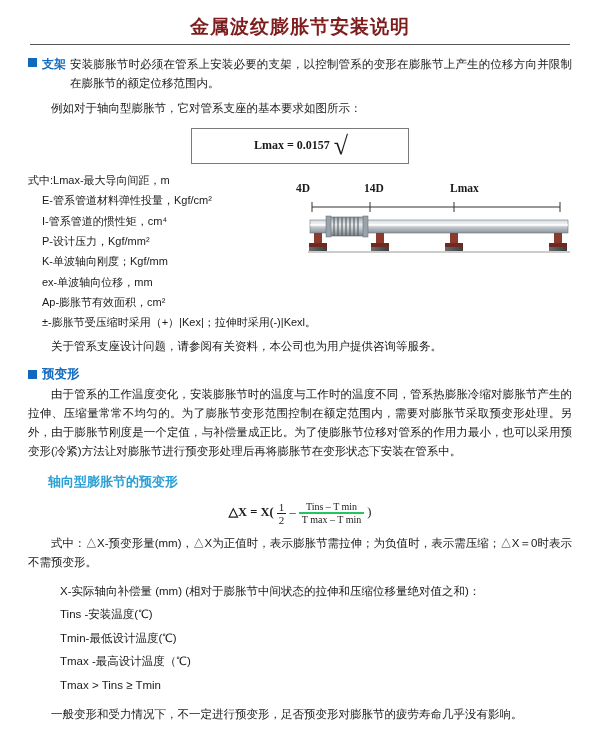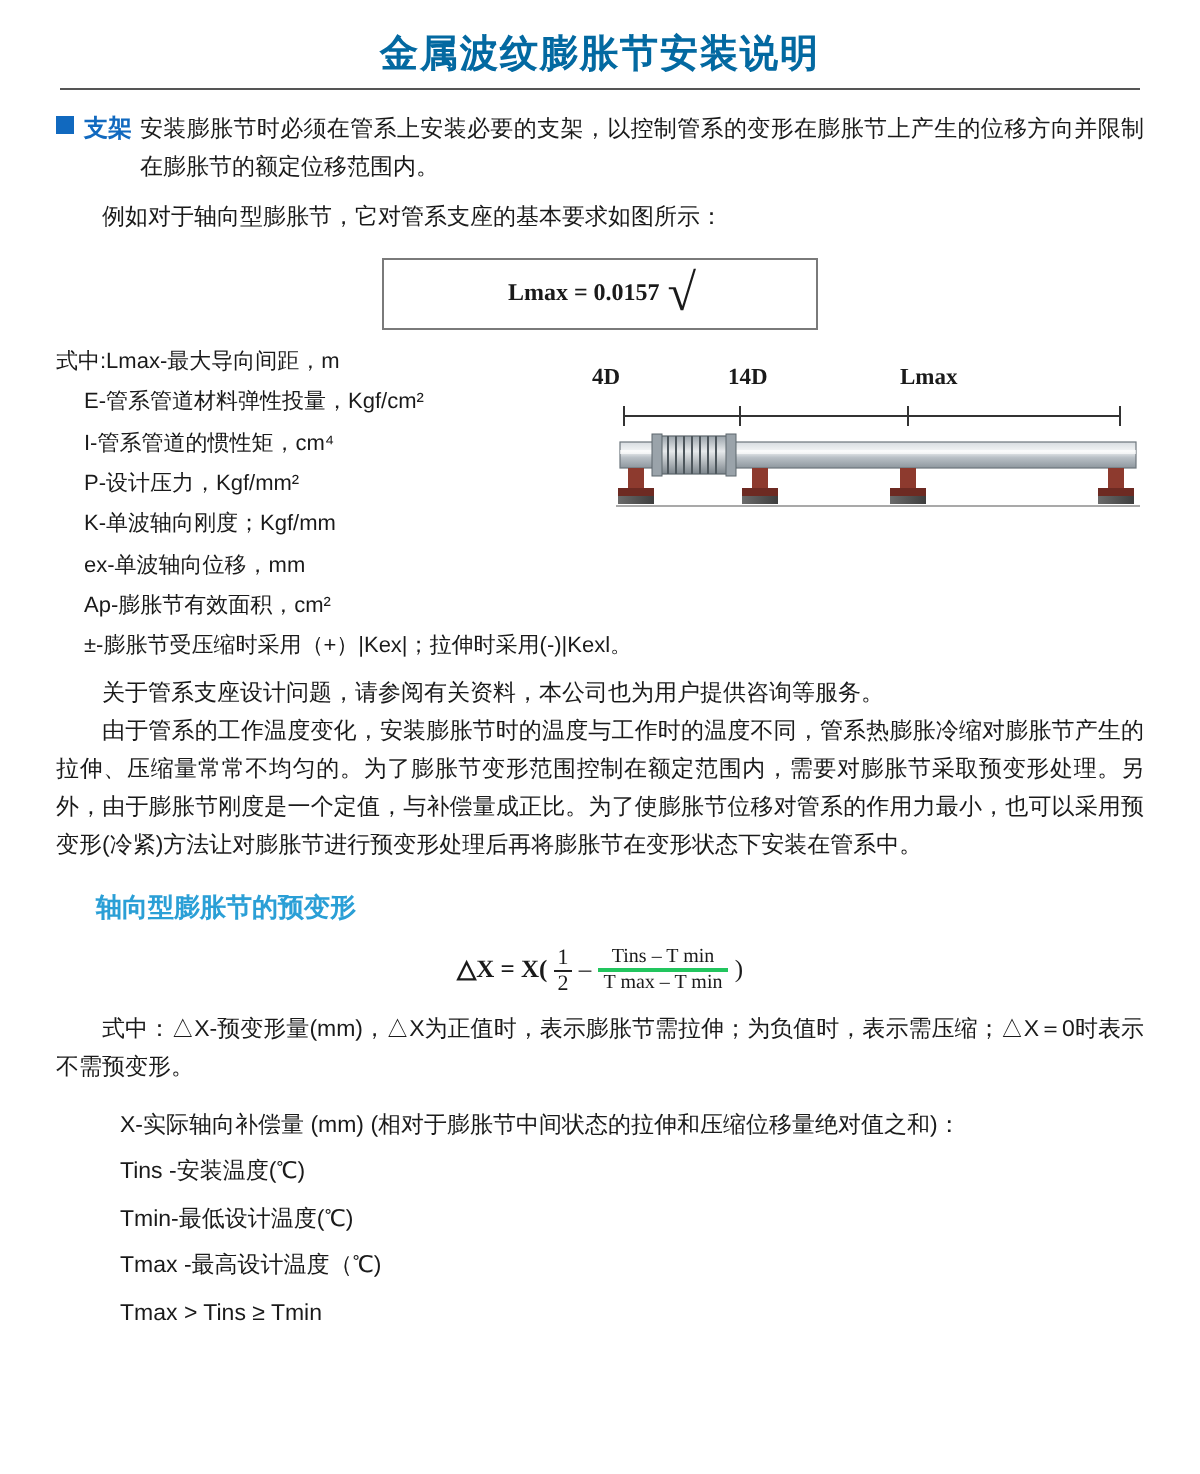"金属波纹膨胀节安装说明" h1.title { color: #0369a1 -> #7f1d1d }
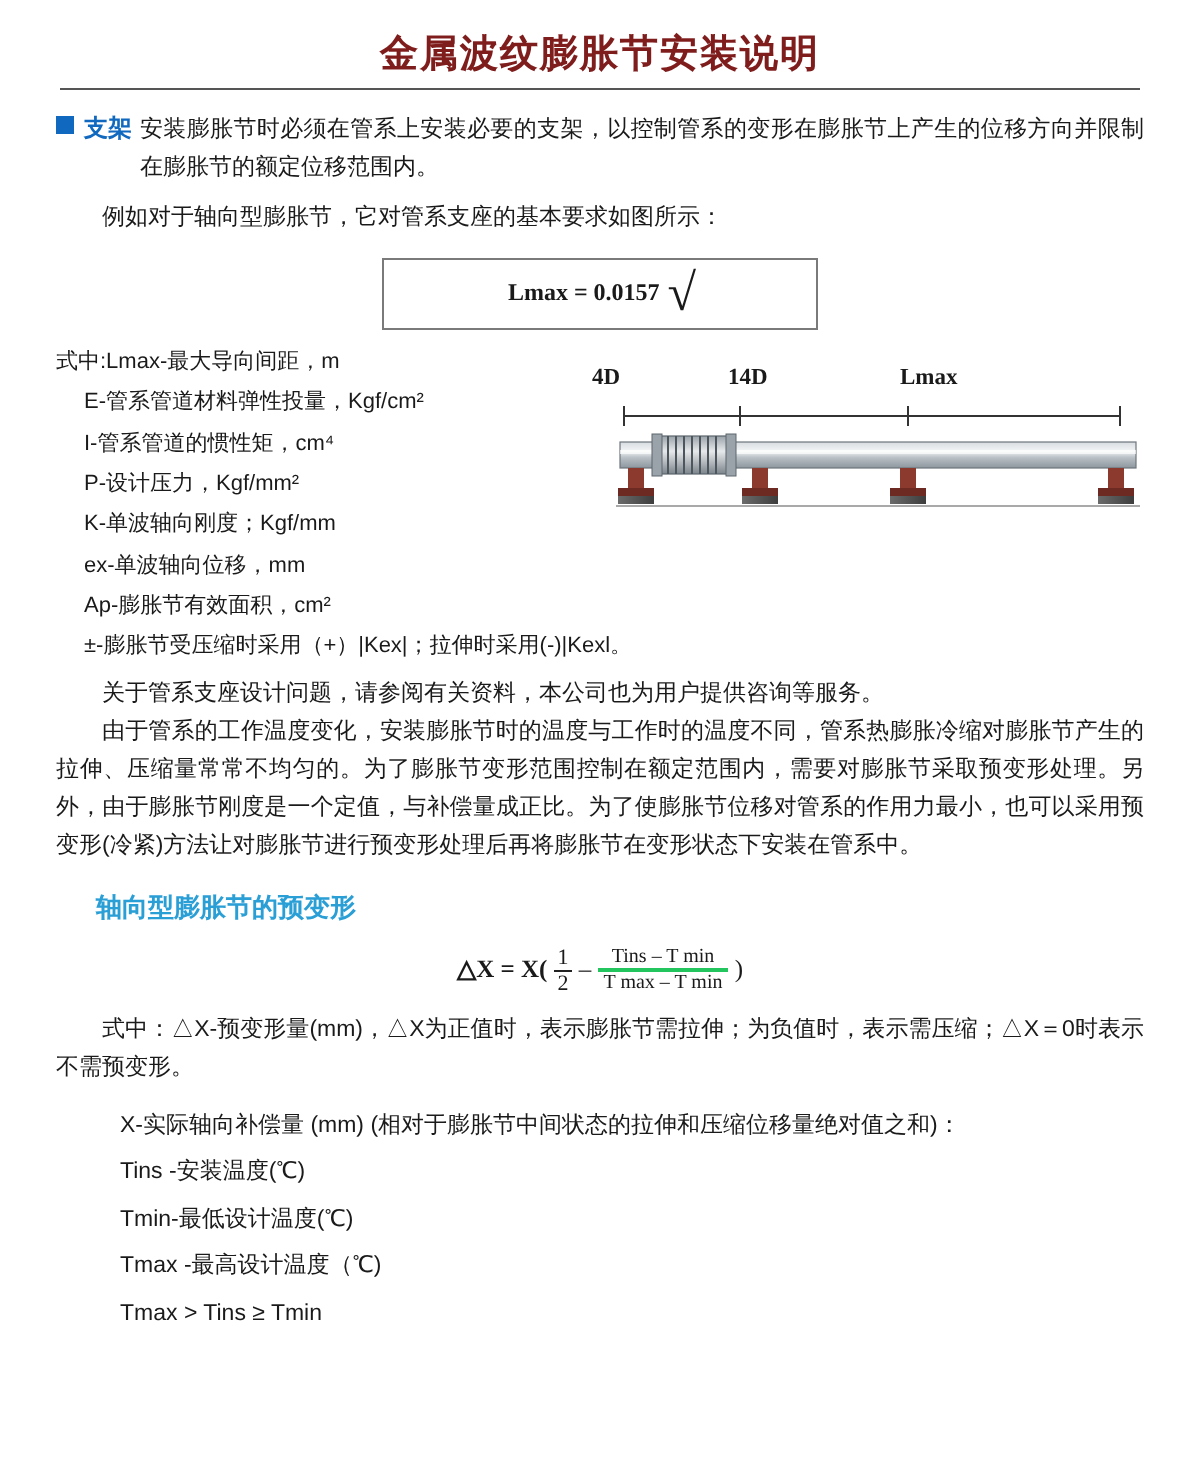"预变形" div.section-head { html: none -> <div> <span></span> <span>预变形</span> </div> }
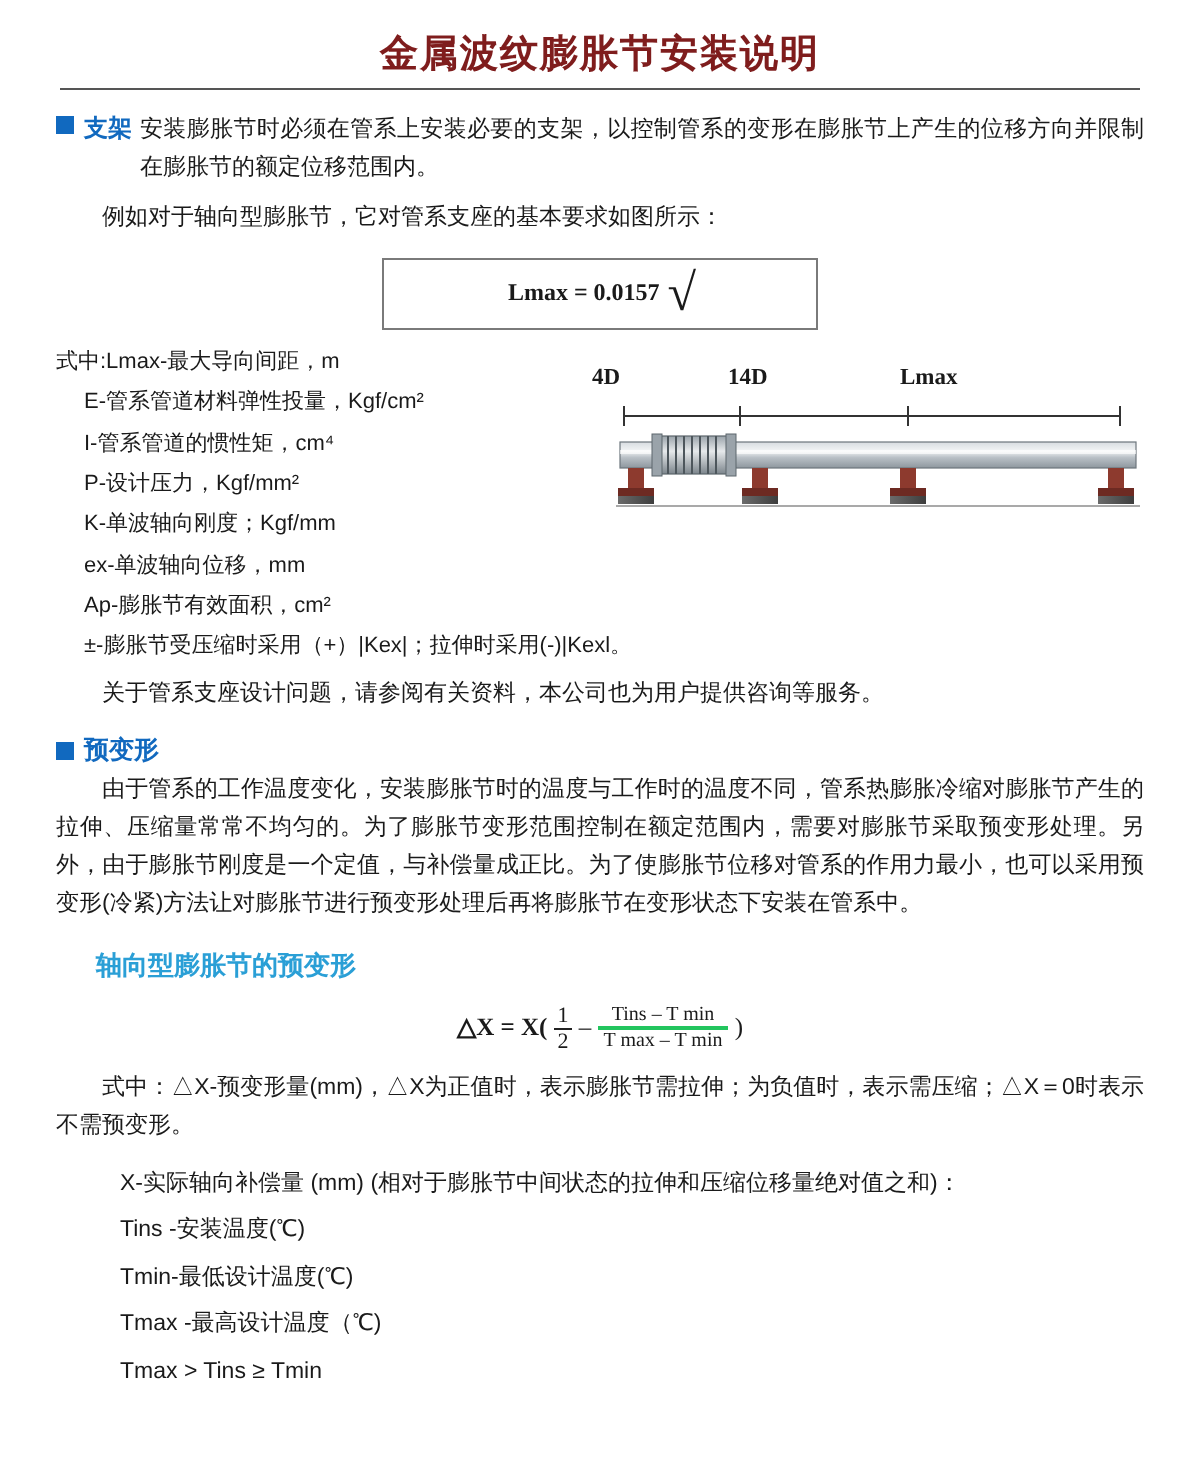"一般变形和受力情况下，不一定进行预变形，足否预变形对膨胀节的疲劳寿命几乎没有影响" div.para-indent { html: none -> <div>一般变形和受力情况下，不一定进行预变形，足否预变形对膨胀节的疲劳寿命几乎没有影响。</div> }
